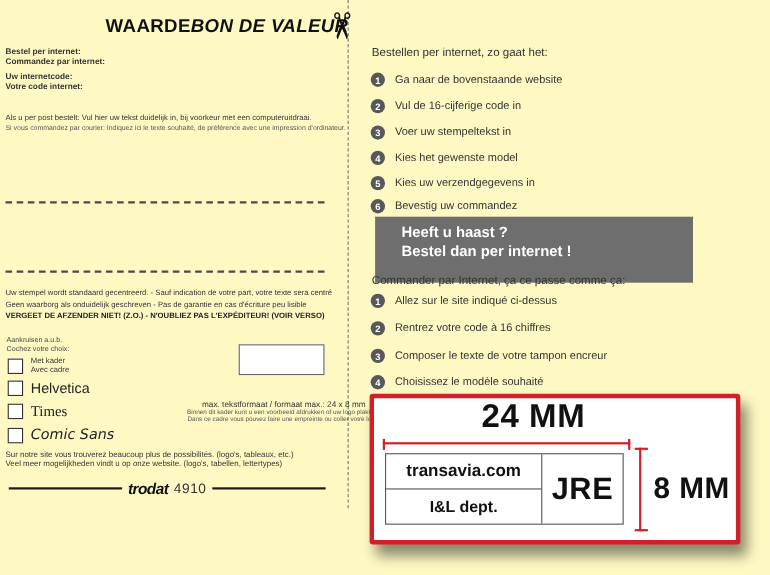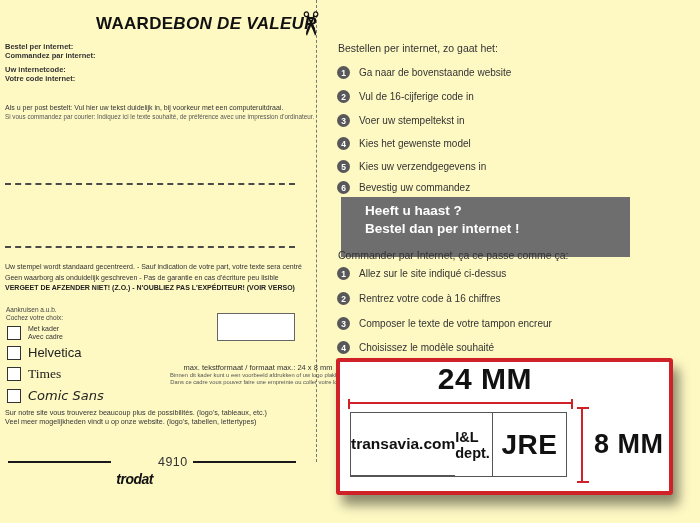"transavia.com" .stamp-left { flex-direction: row -> column }
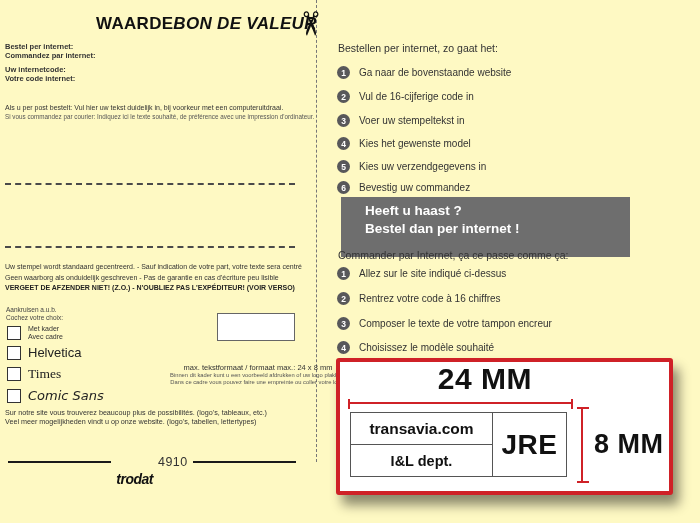"trodat" .brandline .logo { margin-top: 35px -> none }
